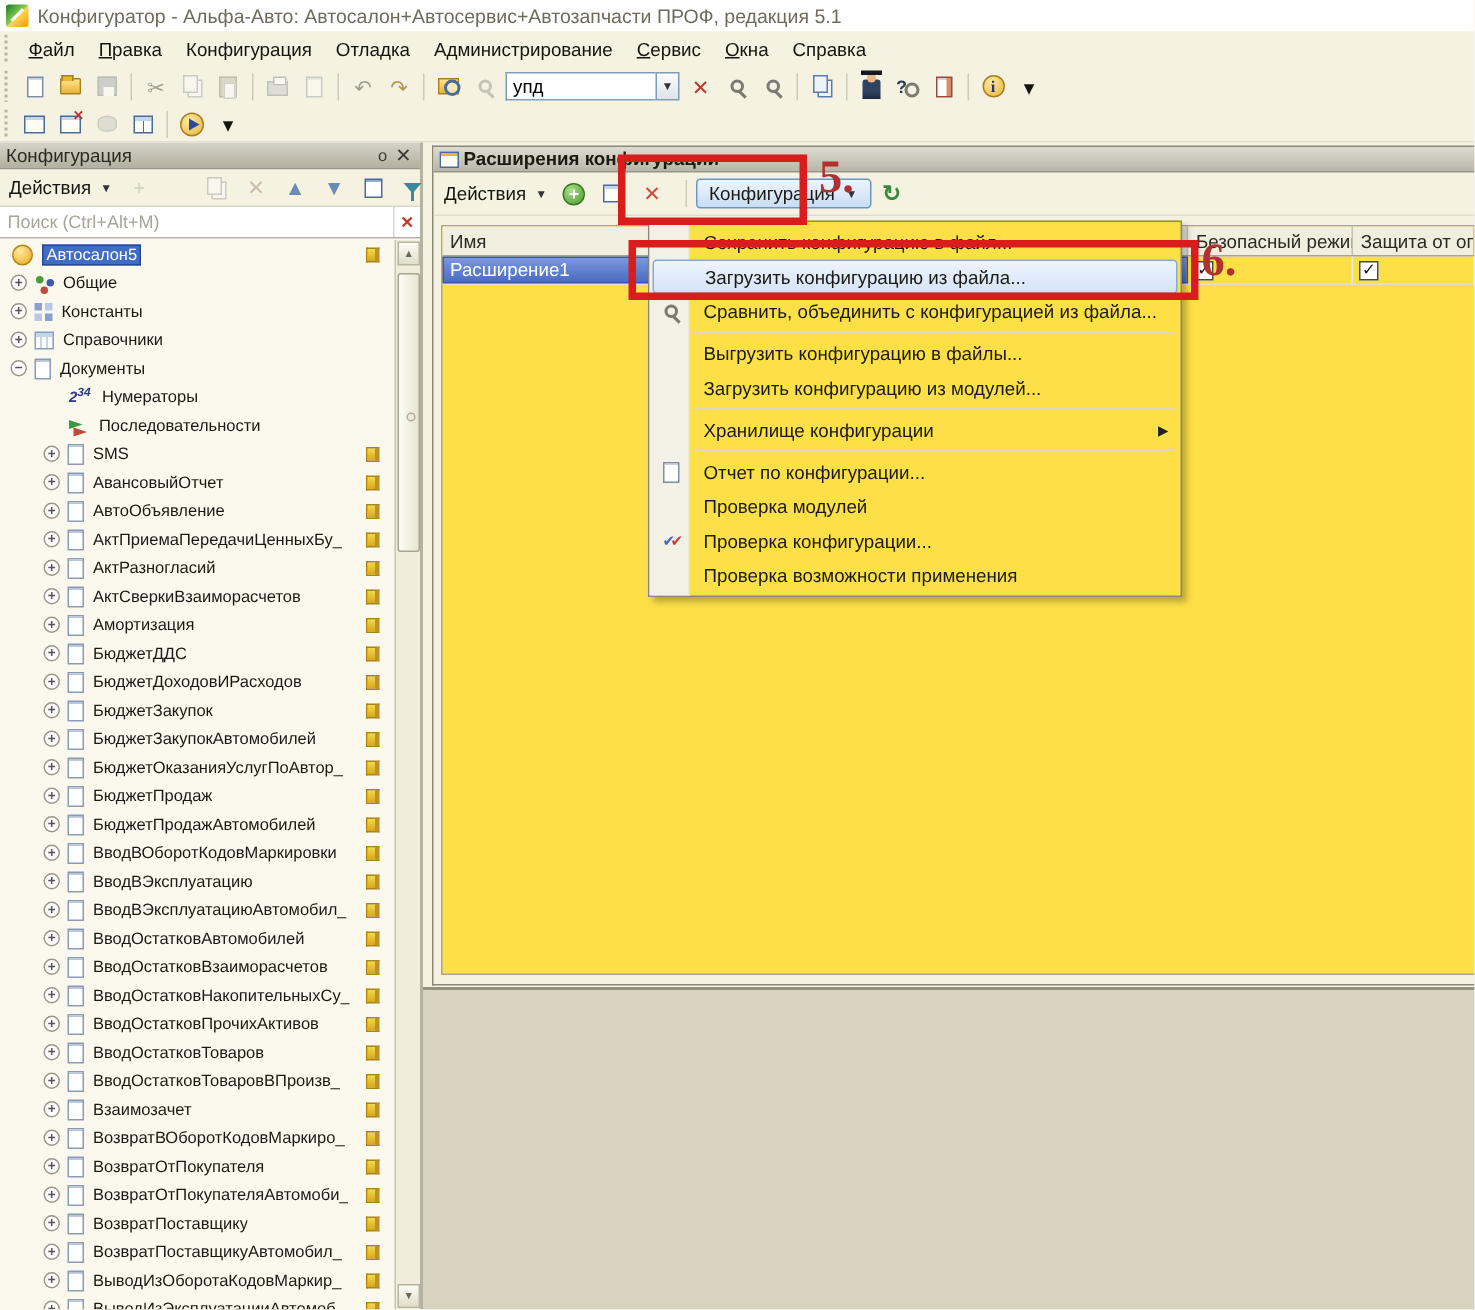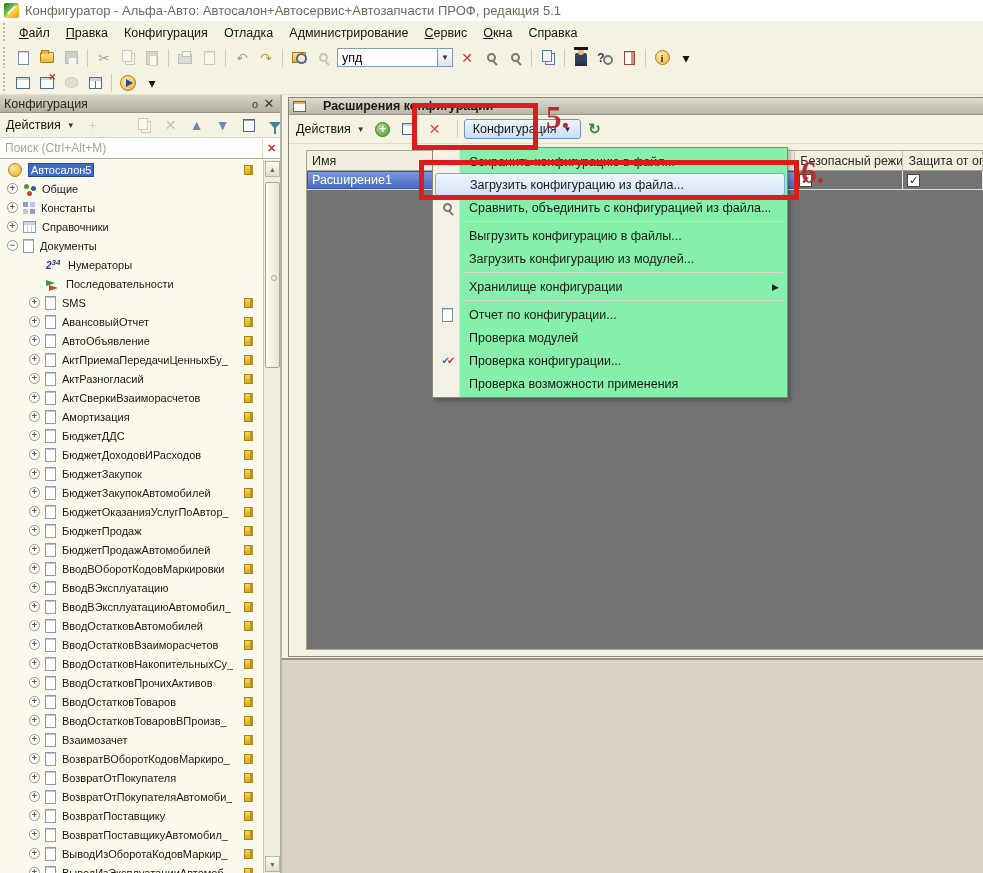"Расширения конфигурации" .mdi-titlebar { gap: 17px -> 3px }
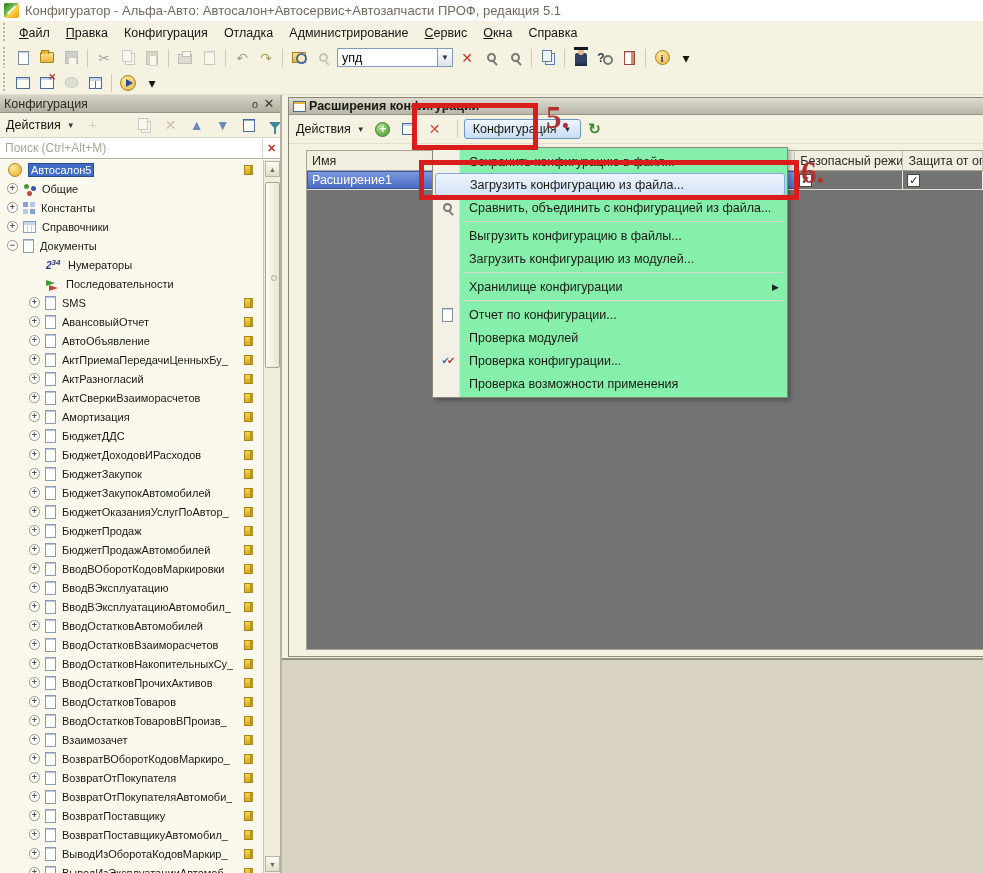"Имя" .mdi-content { background: #737373 -> #fde047; margin-left: 12px -> none }
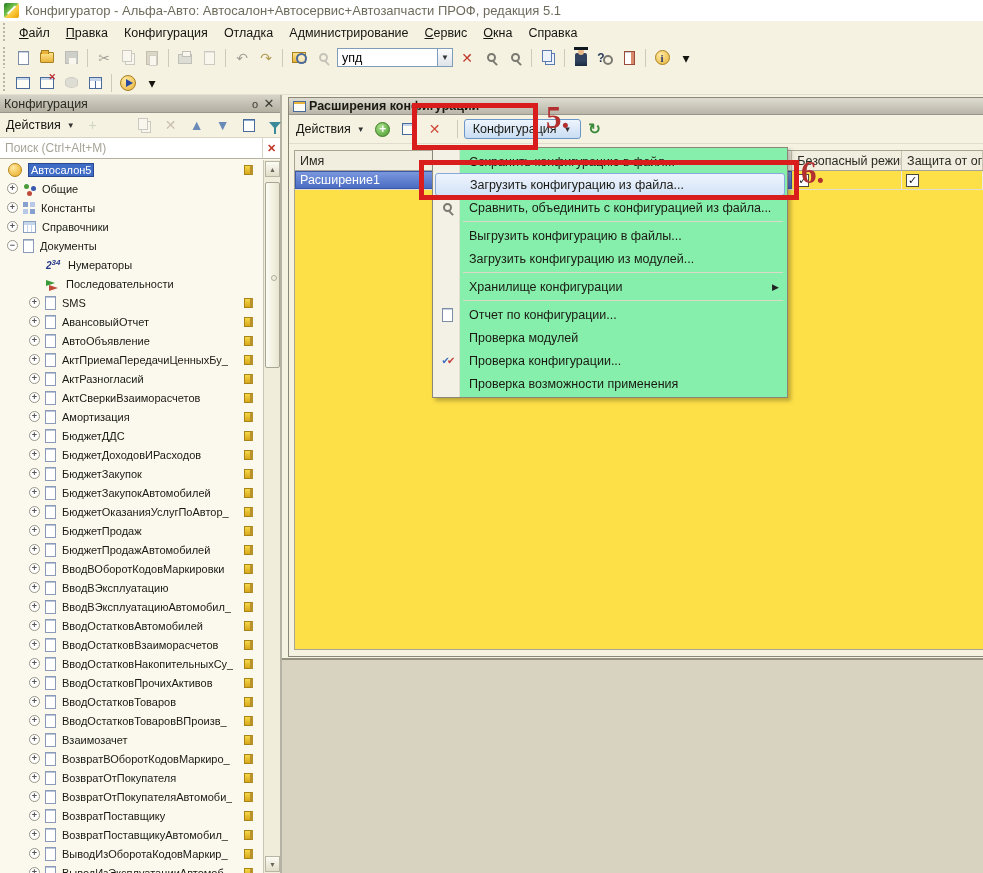"Сохранить конфигурацию в файл..." .dropdown { background: #86efac -> #fde047 }
